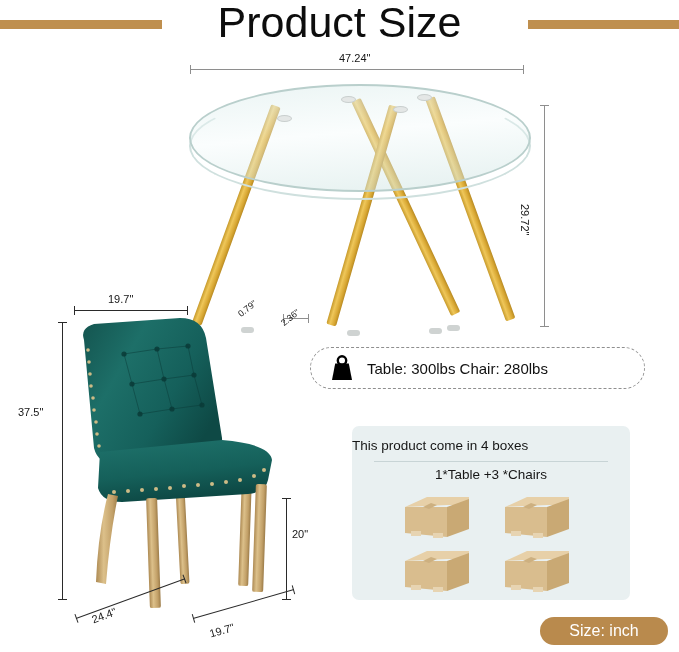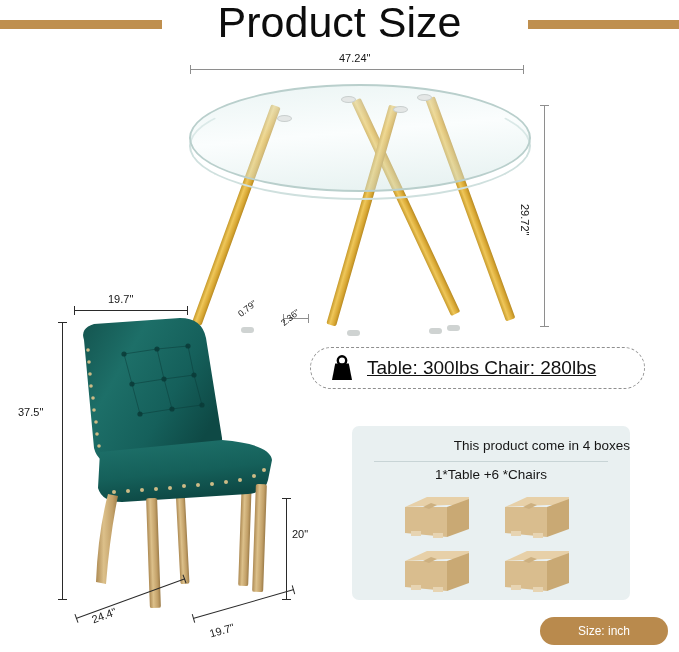"Table: 300lbs Chair: 280lbs" #weight-pill .label { font-size: 19px -> 15px; text-decoration: underline -> none }
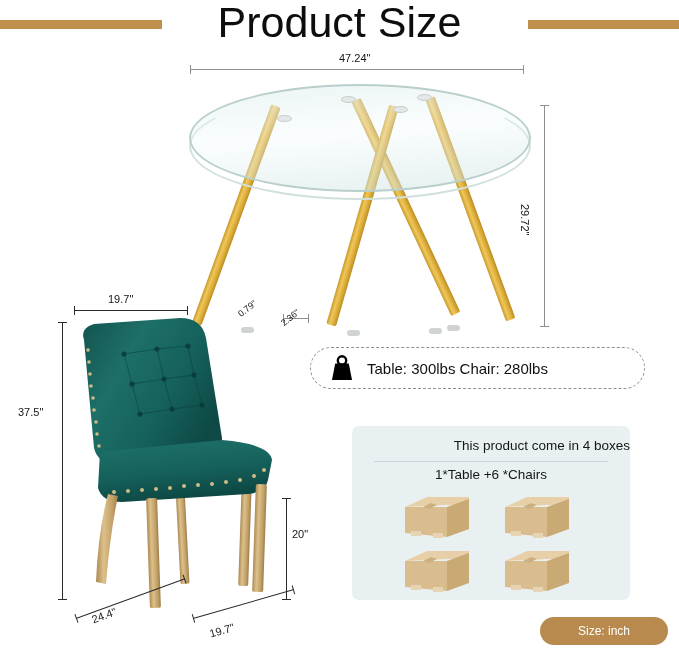"This product come in 4" #boxes-panel .headline { text-align: right -> left }
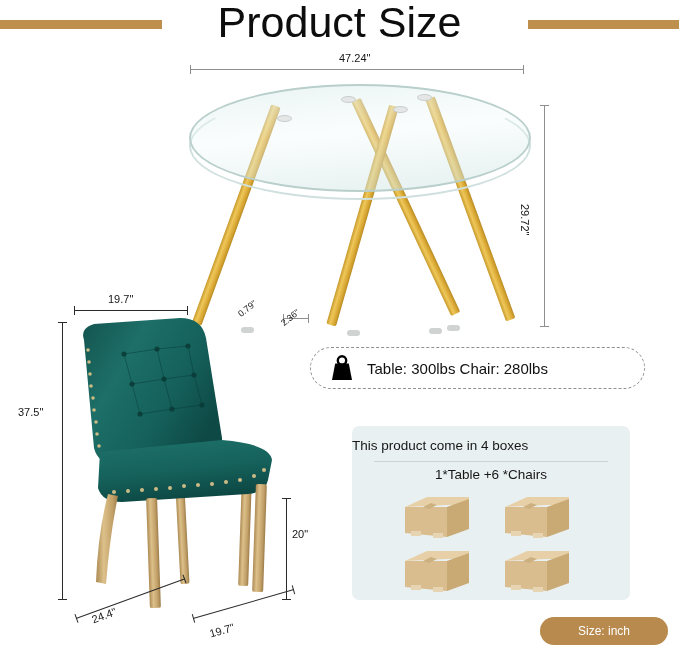"1*Table +6 *Chairs" div.subline { text: +6 -> +3 }
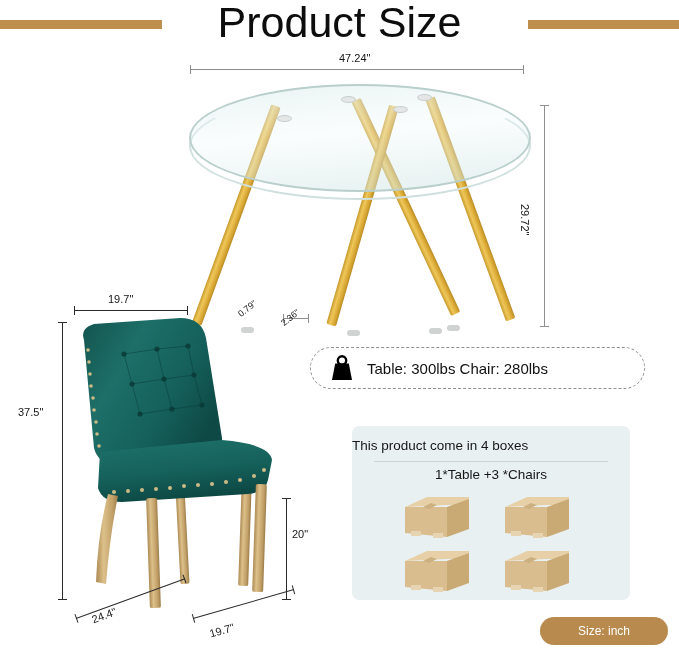"Size: inch" #size-badge { font-size: 12px -> 16px }
